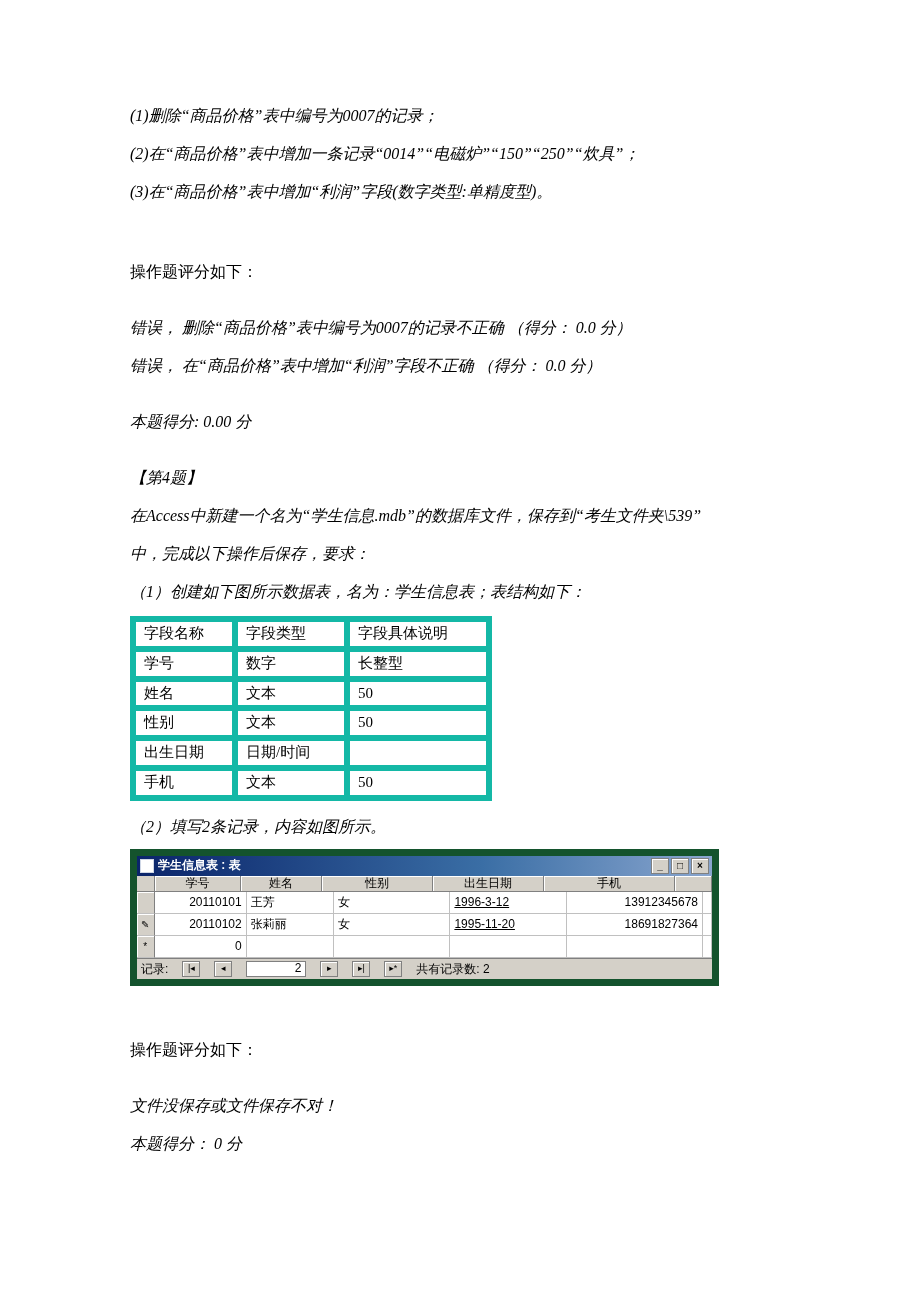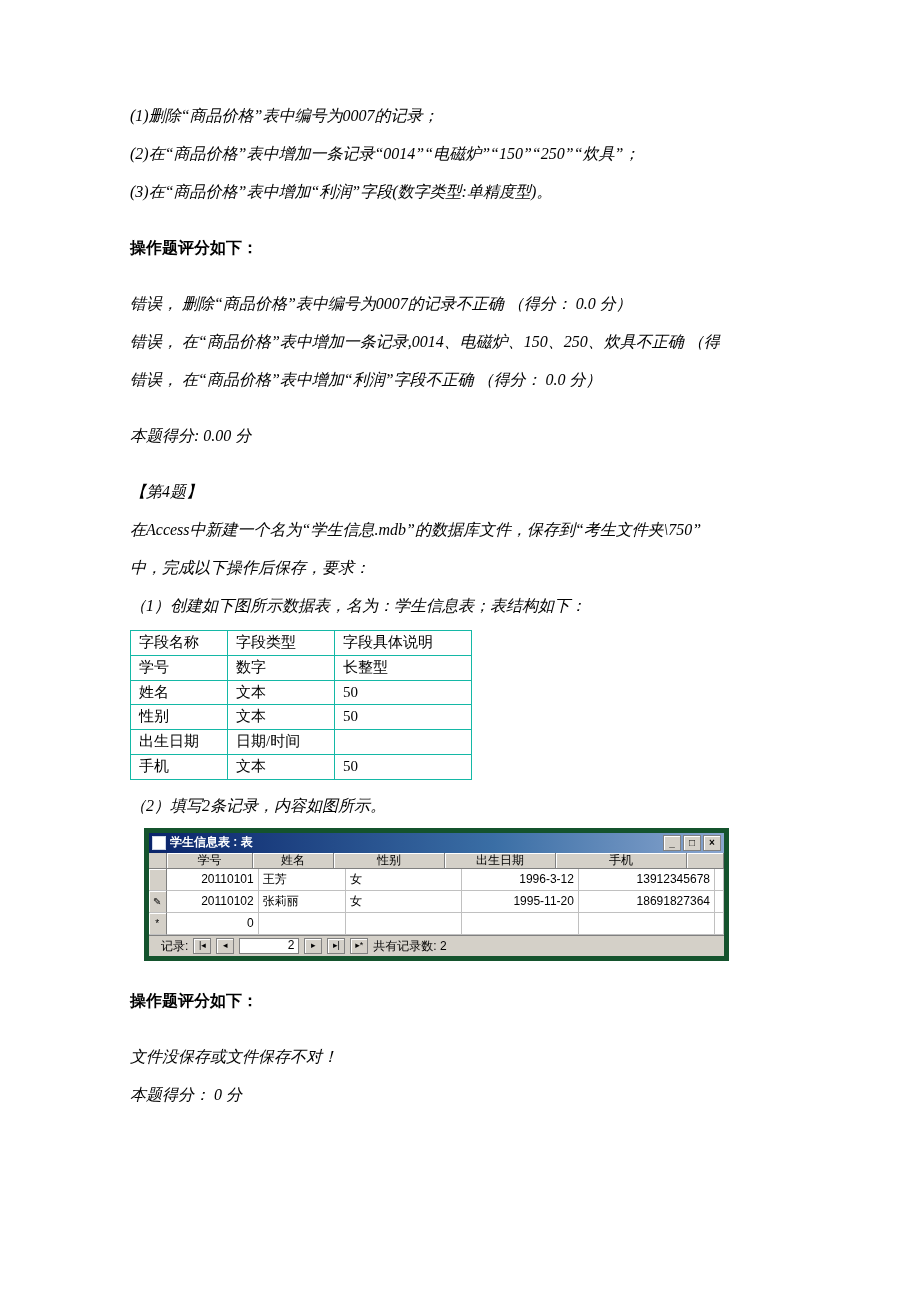"操作题评分如下：" .bold-hdr { font-weight: bold -> normal; margin-top: none -> 48px }
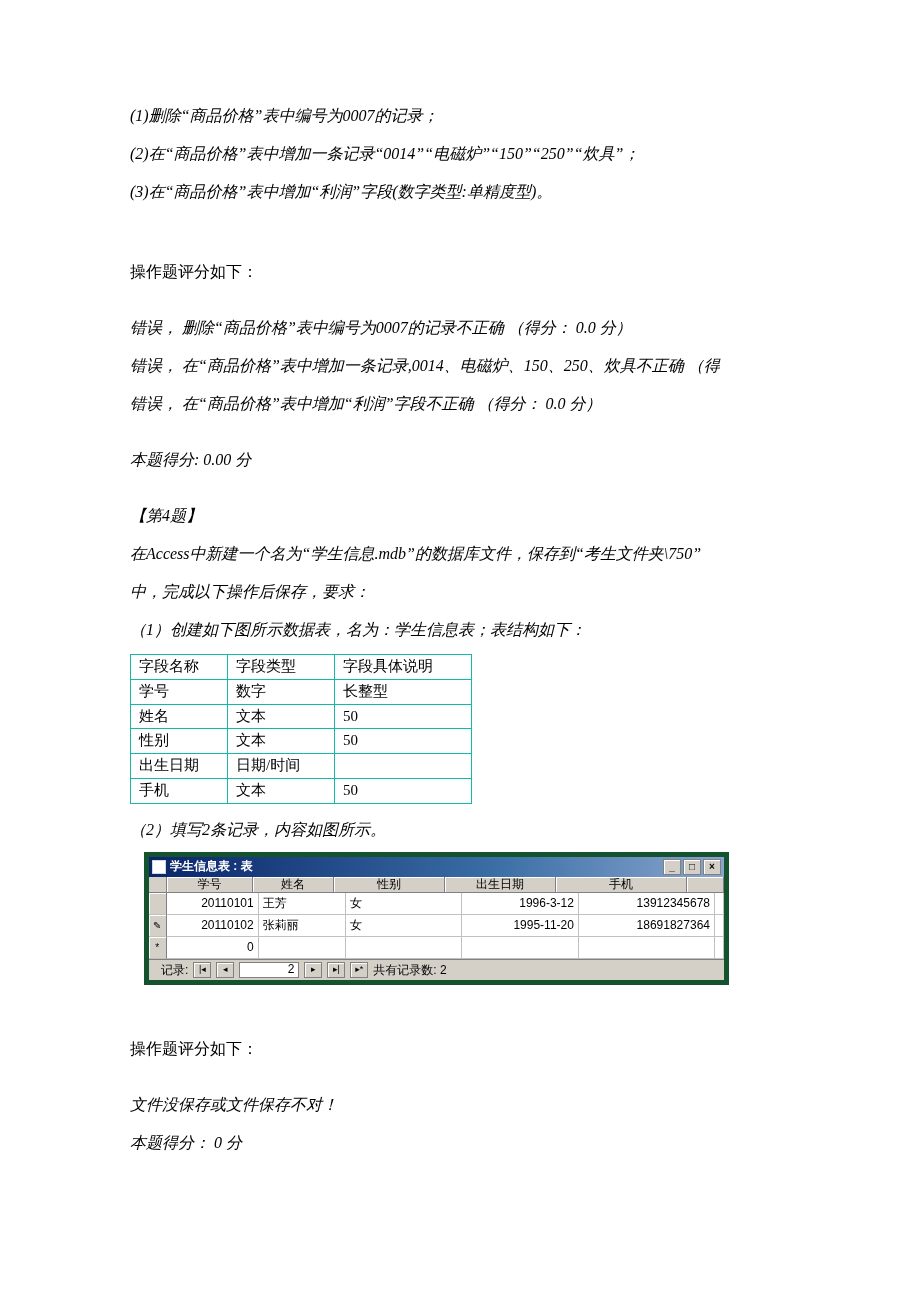"错误，" div.para { html: <div>错误， 在“商品价格”表中增加一条记录,0014、电磁炉、150、250、炊具不正确 （得</div> -> none }
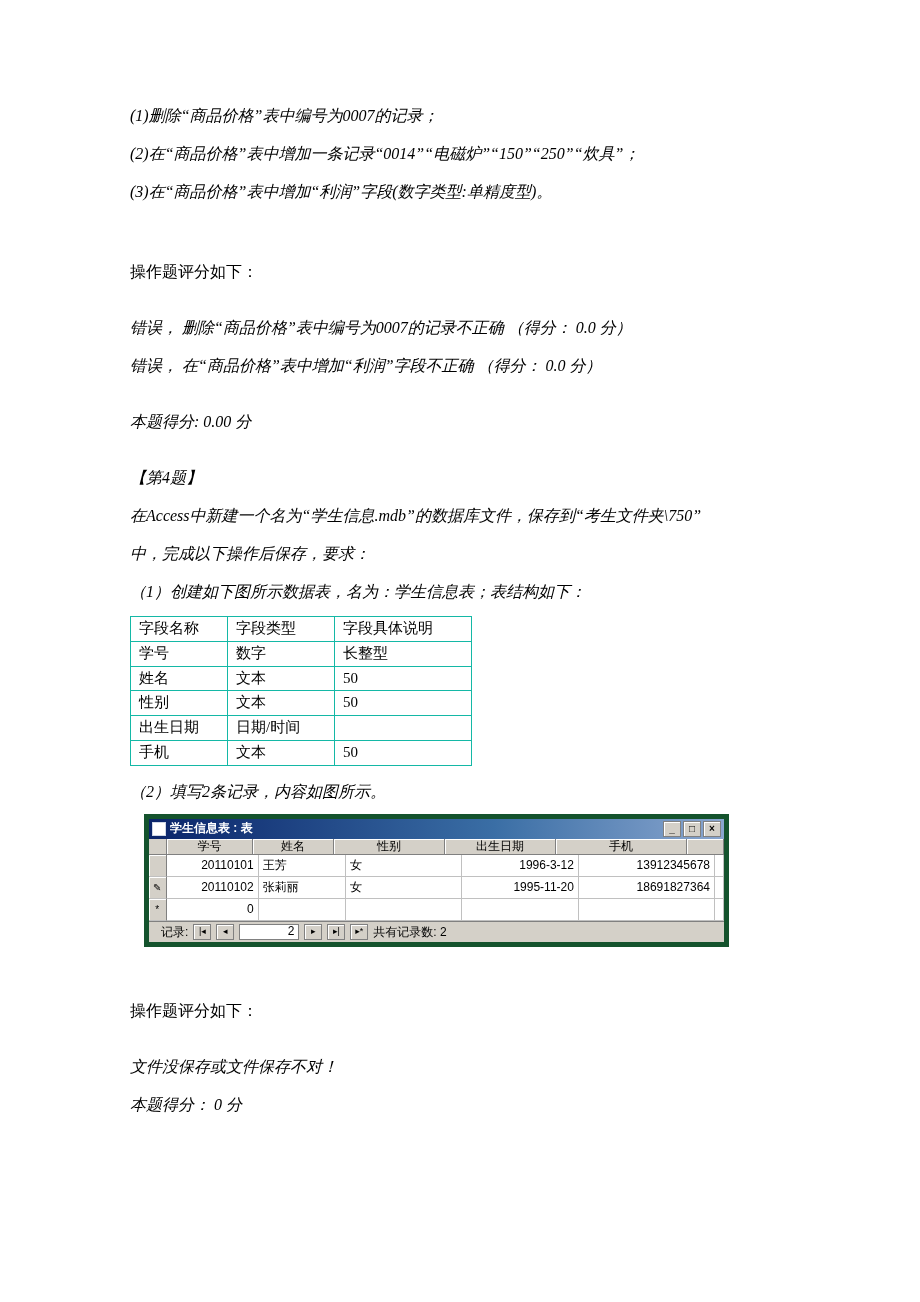"在Access中新建一个名为“学生信息.mdb”的数据库文件，保存到“考生文件夹" div.para { text: 750 -> 539 }
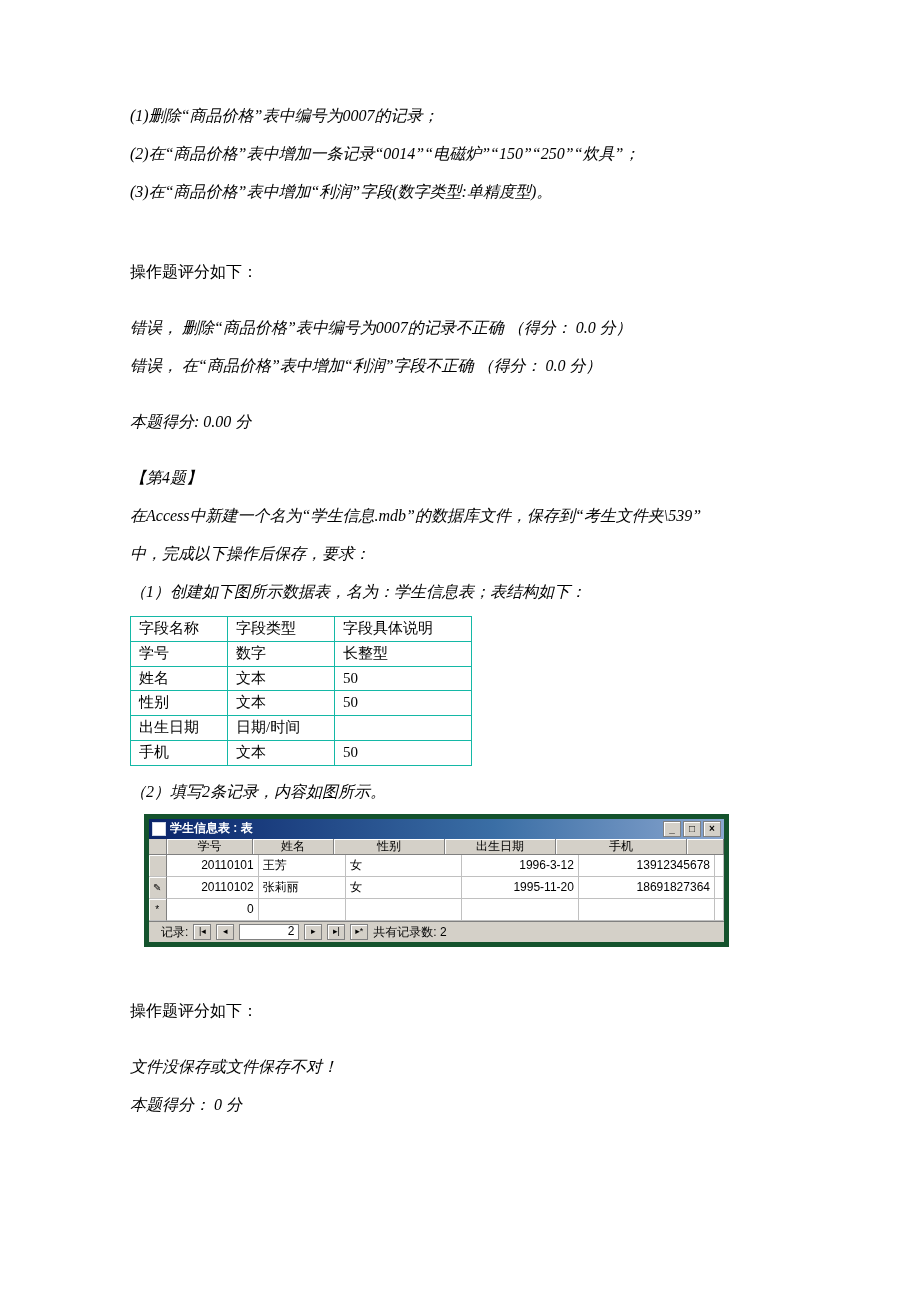"字段名称" table.struct td, table.struct th { border: 1px solid #14b8a6 -> 6px solid #14b8a6 }
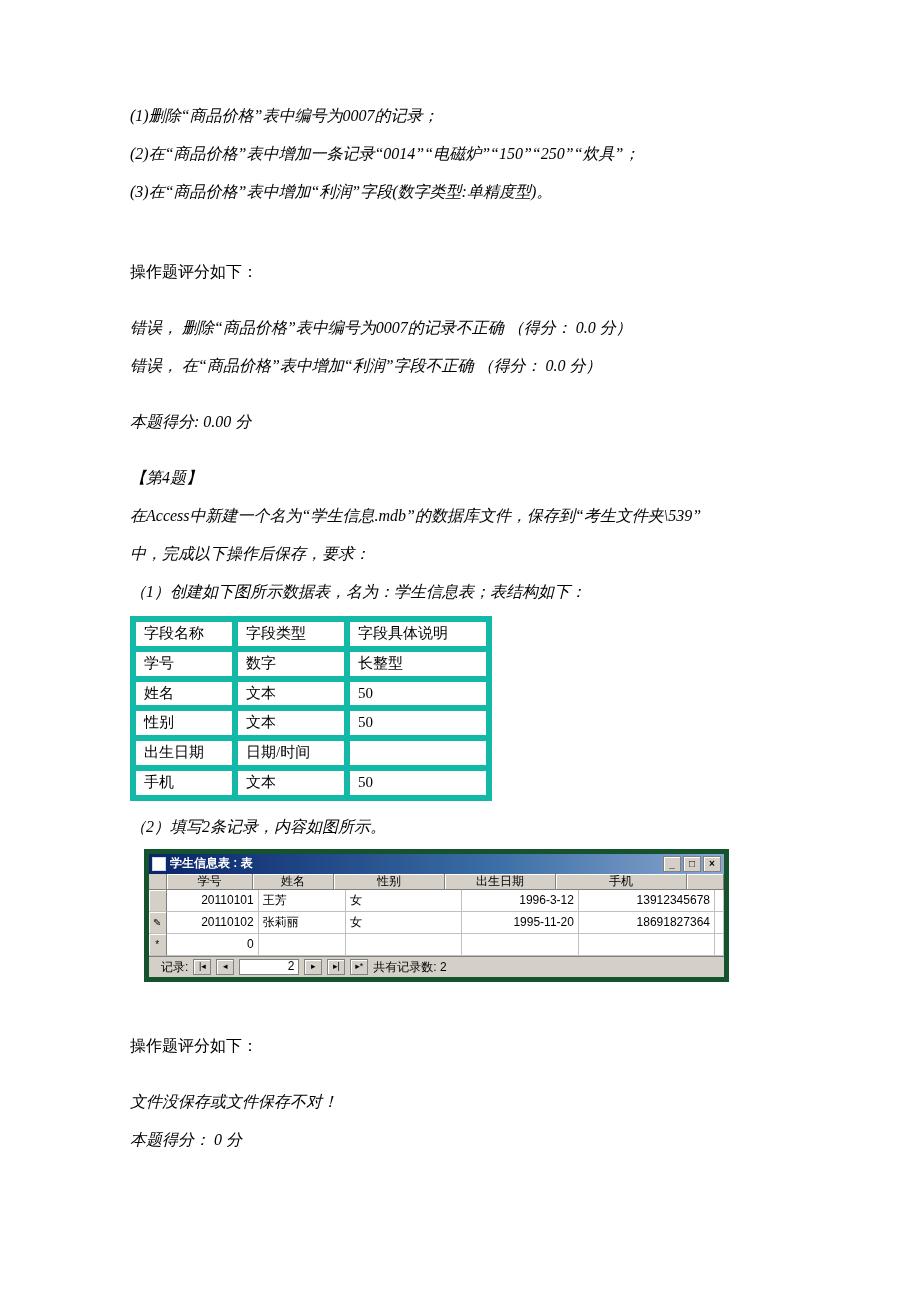"学生信息表 : 表" .win { border: 5px solid #14532d -> 7px solid #14532d; margin: 6px 0 14px 14px -> 6px 0 14px 0 }
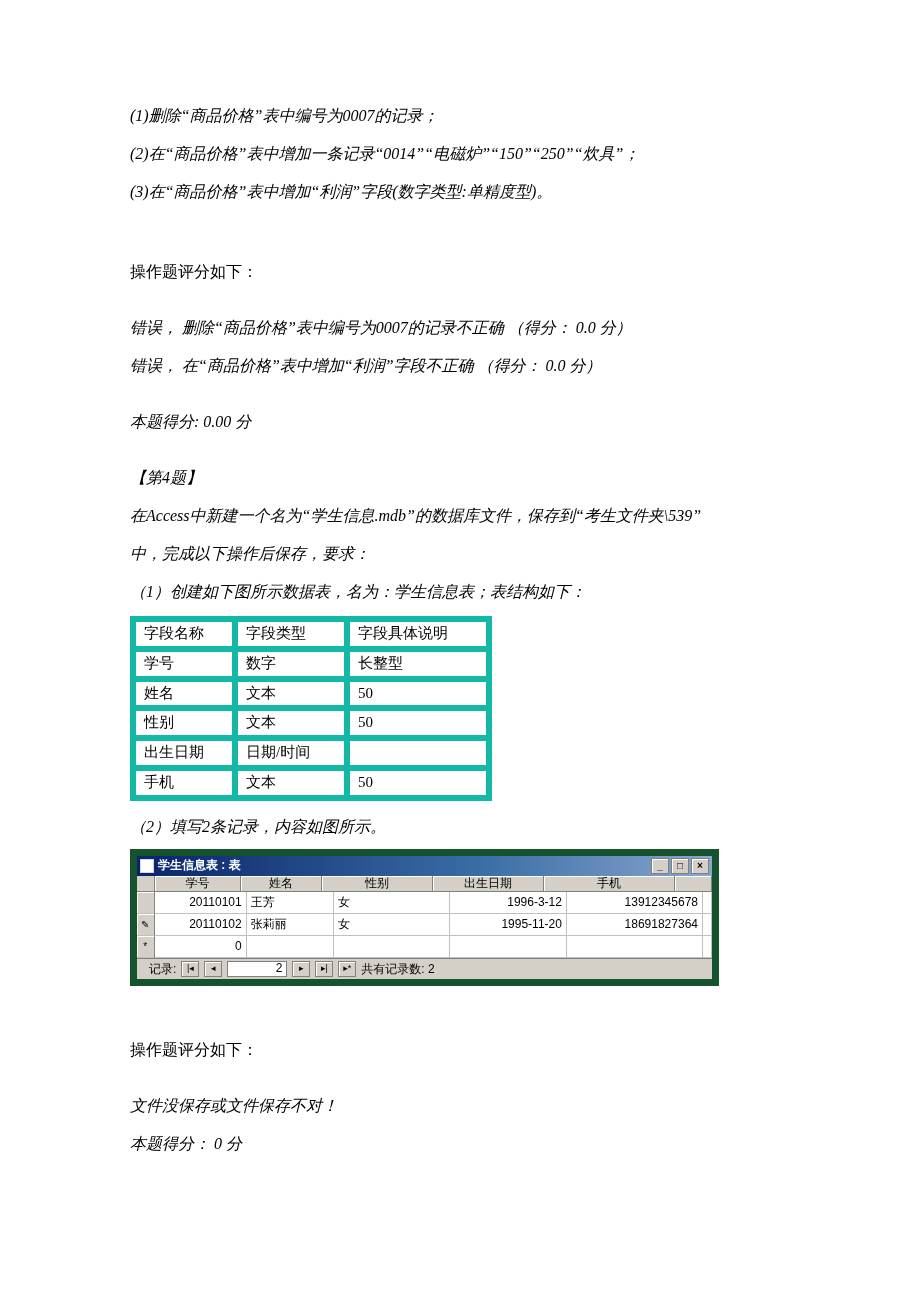"1996-3-12" .grid-row .cell.c4 { text-align: right -> left; text-decoration: none -> underline }
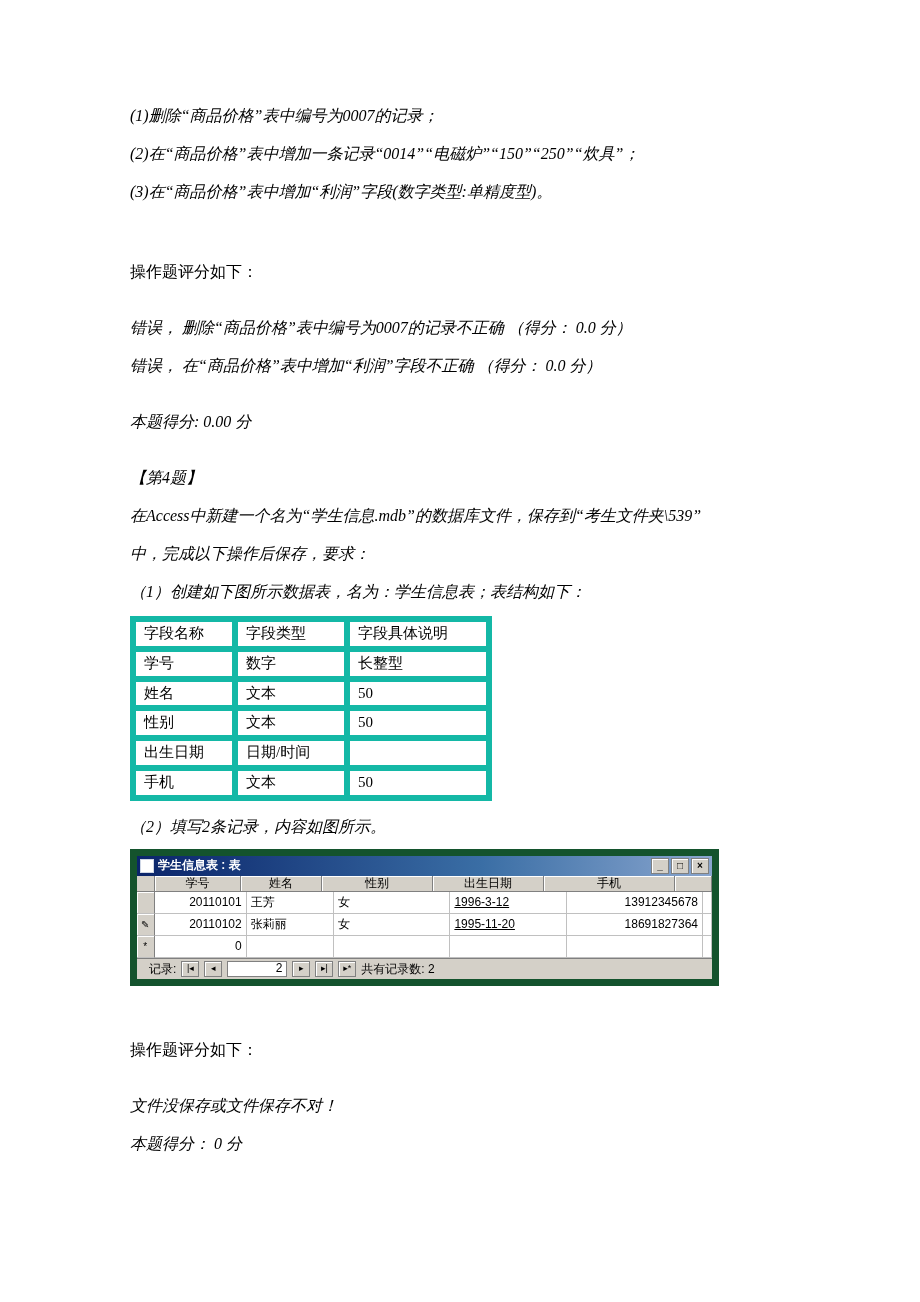"记录:" .navbar { gap: 5px -> 14px; padding: 2px 12px -> 2px 4px }
